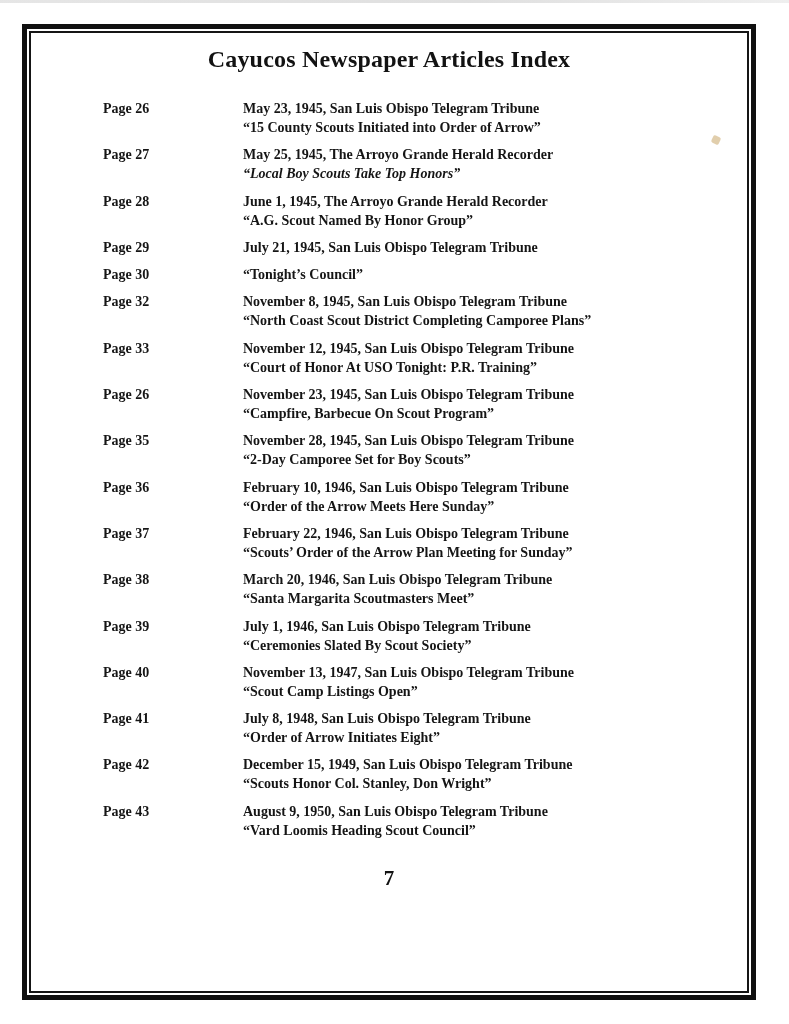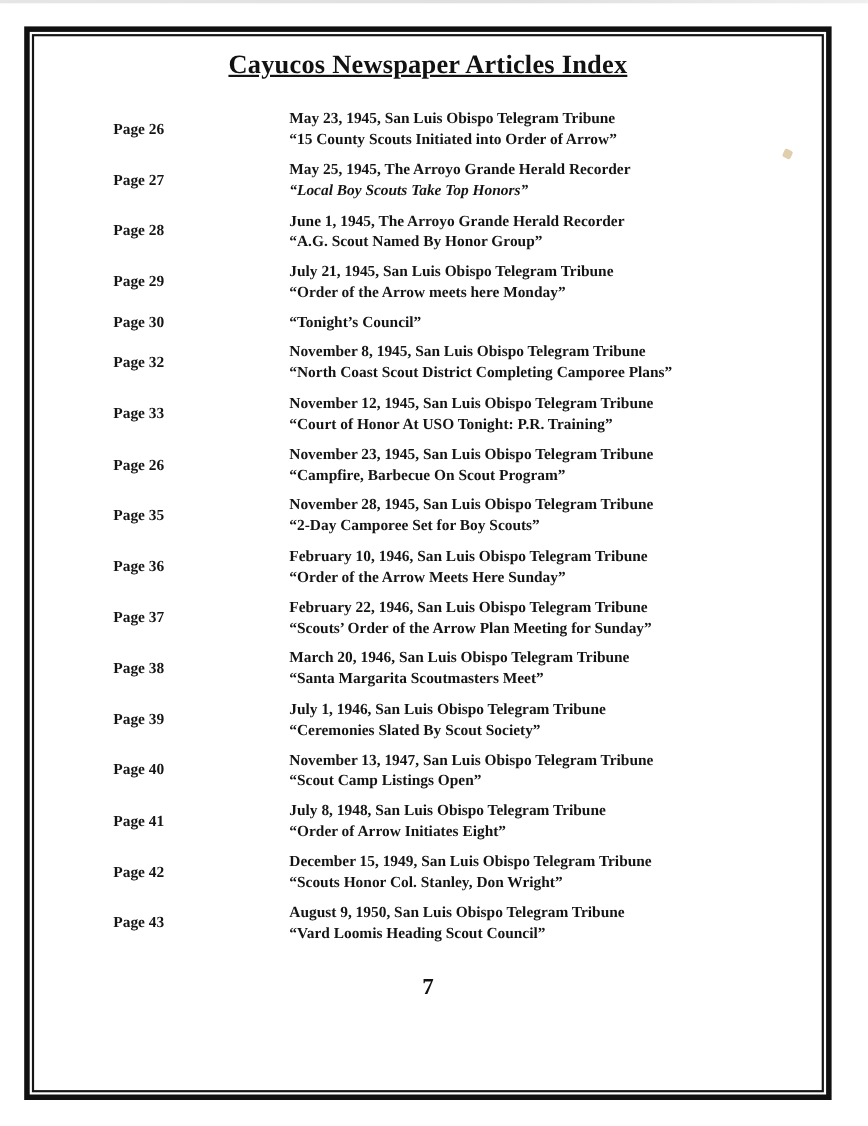"Cayucos Newspaper Articles Index" .doc-title { text-decoration: underline -> none }
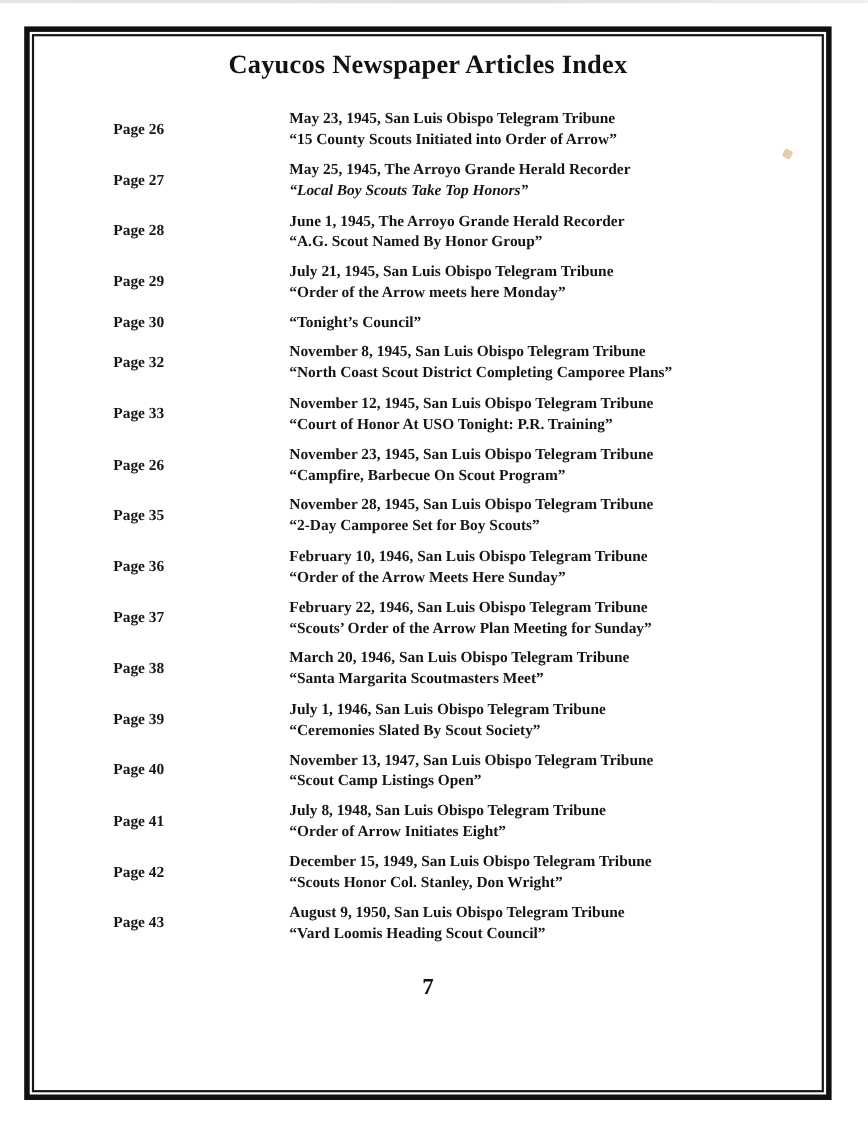"Page 26" .entry { align-items: center -> flex-start; gap: 20px -> none }
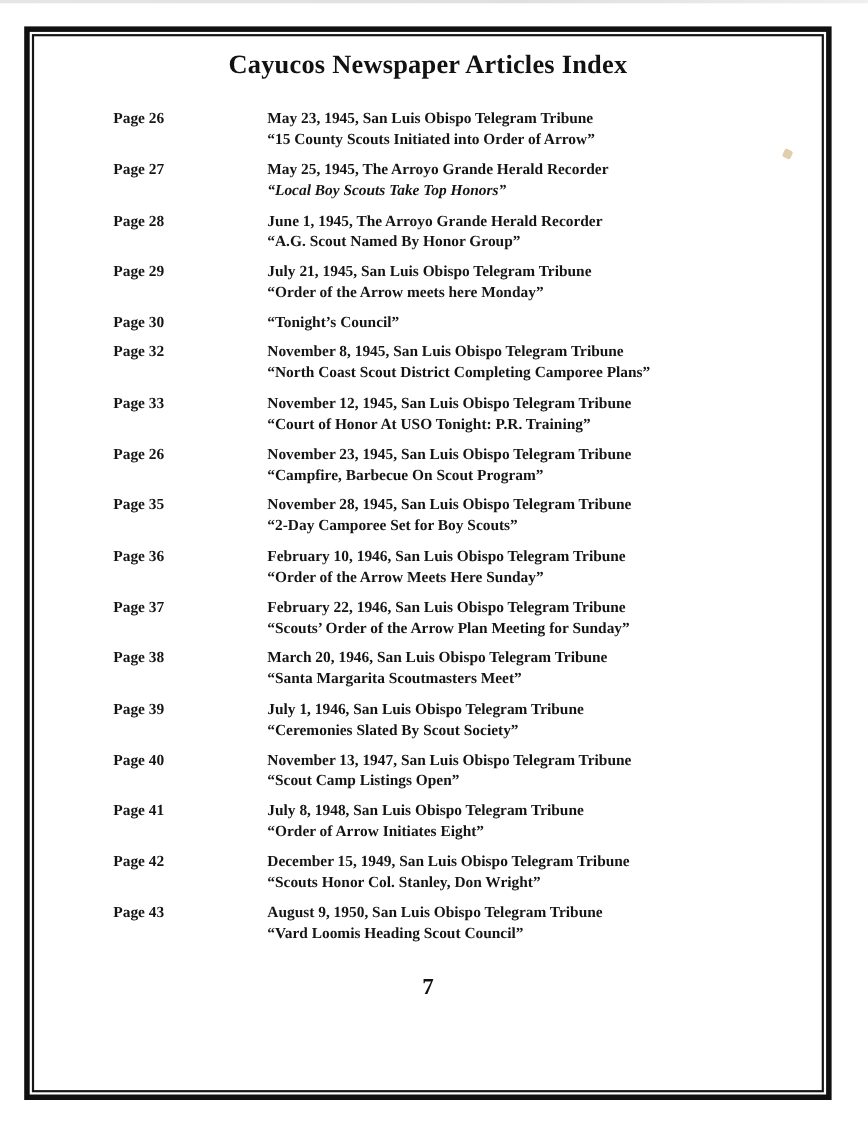"“Order of the Arrow meets here Monday”" div.entry-title { html: <div>“Order of the Arrow meets here Monday”</div> -> none }
